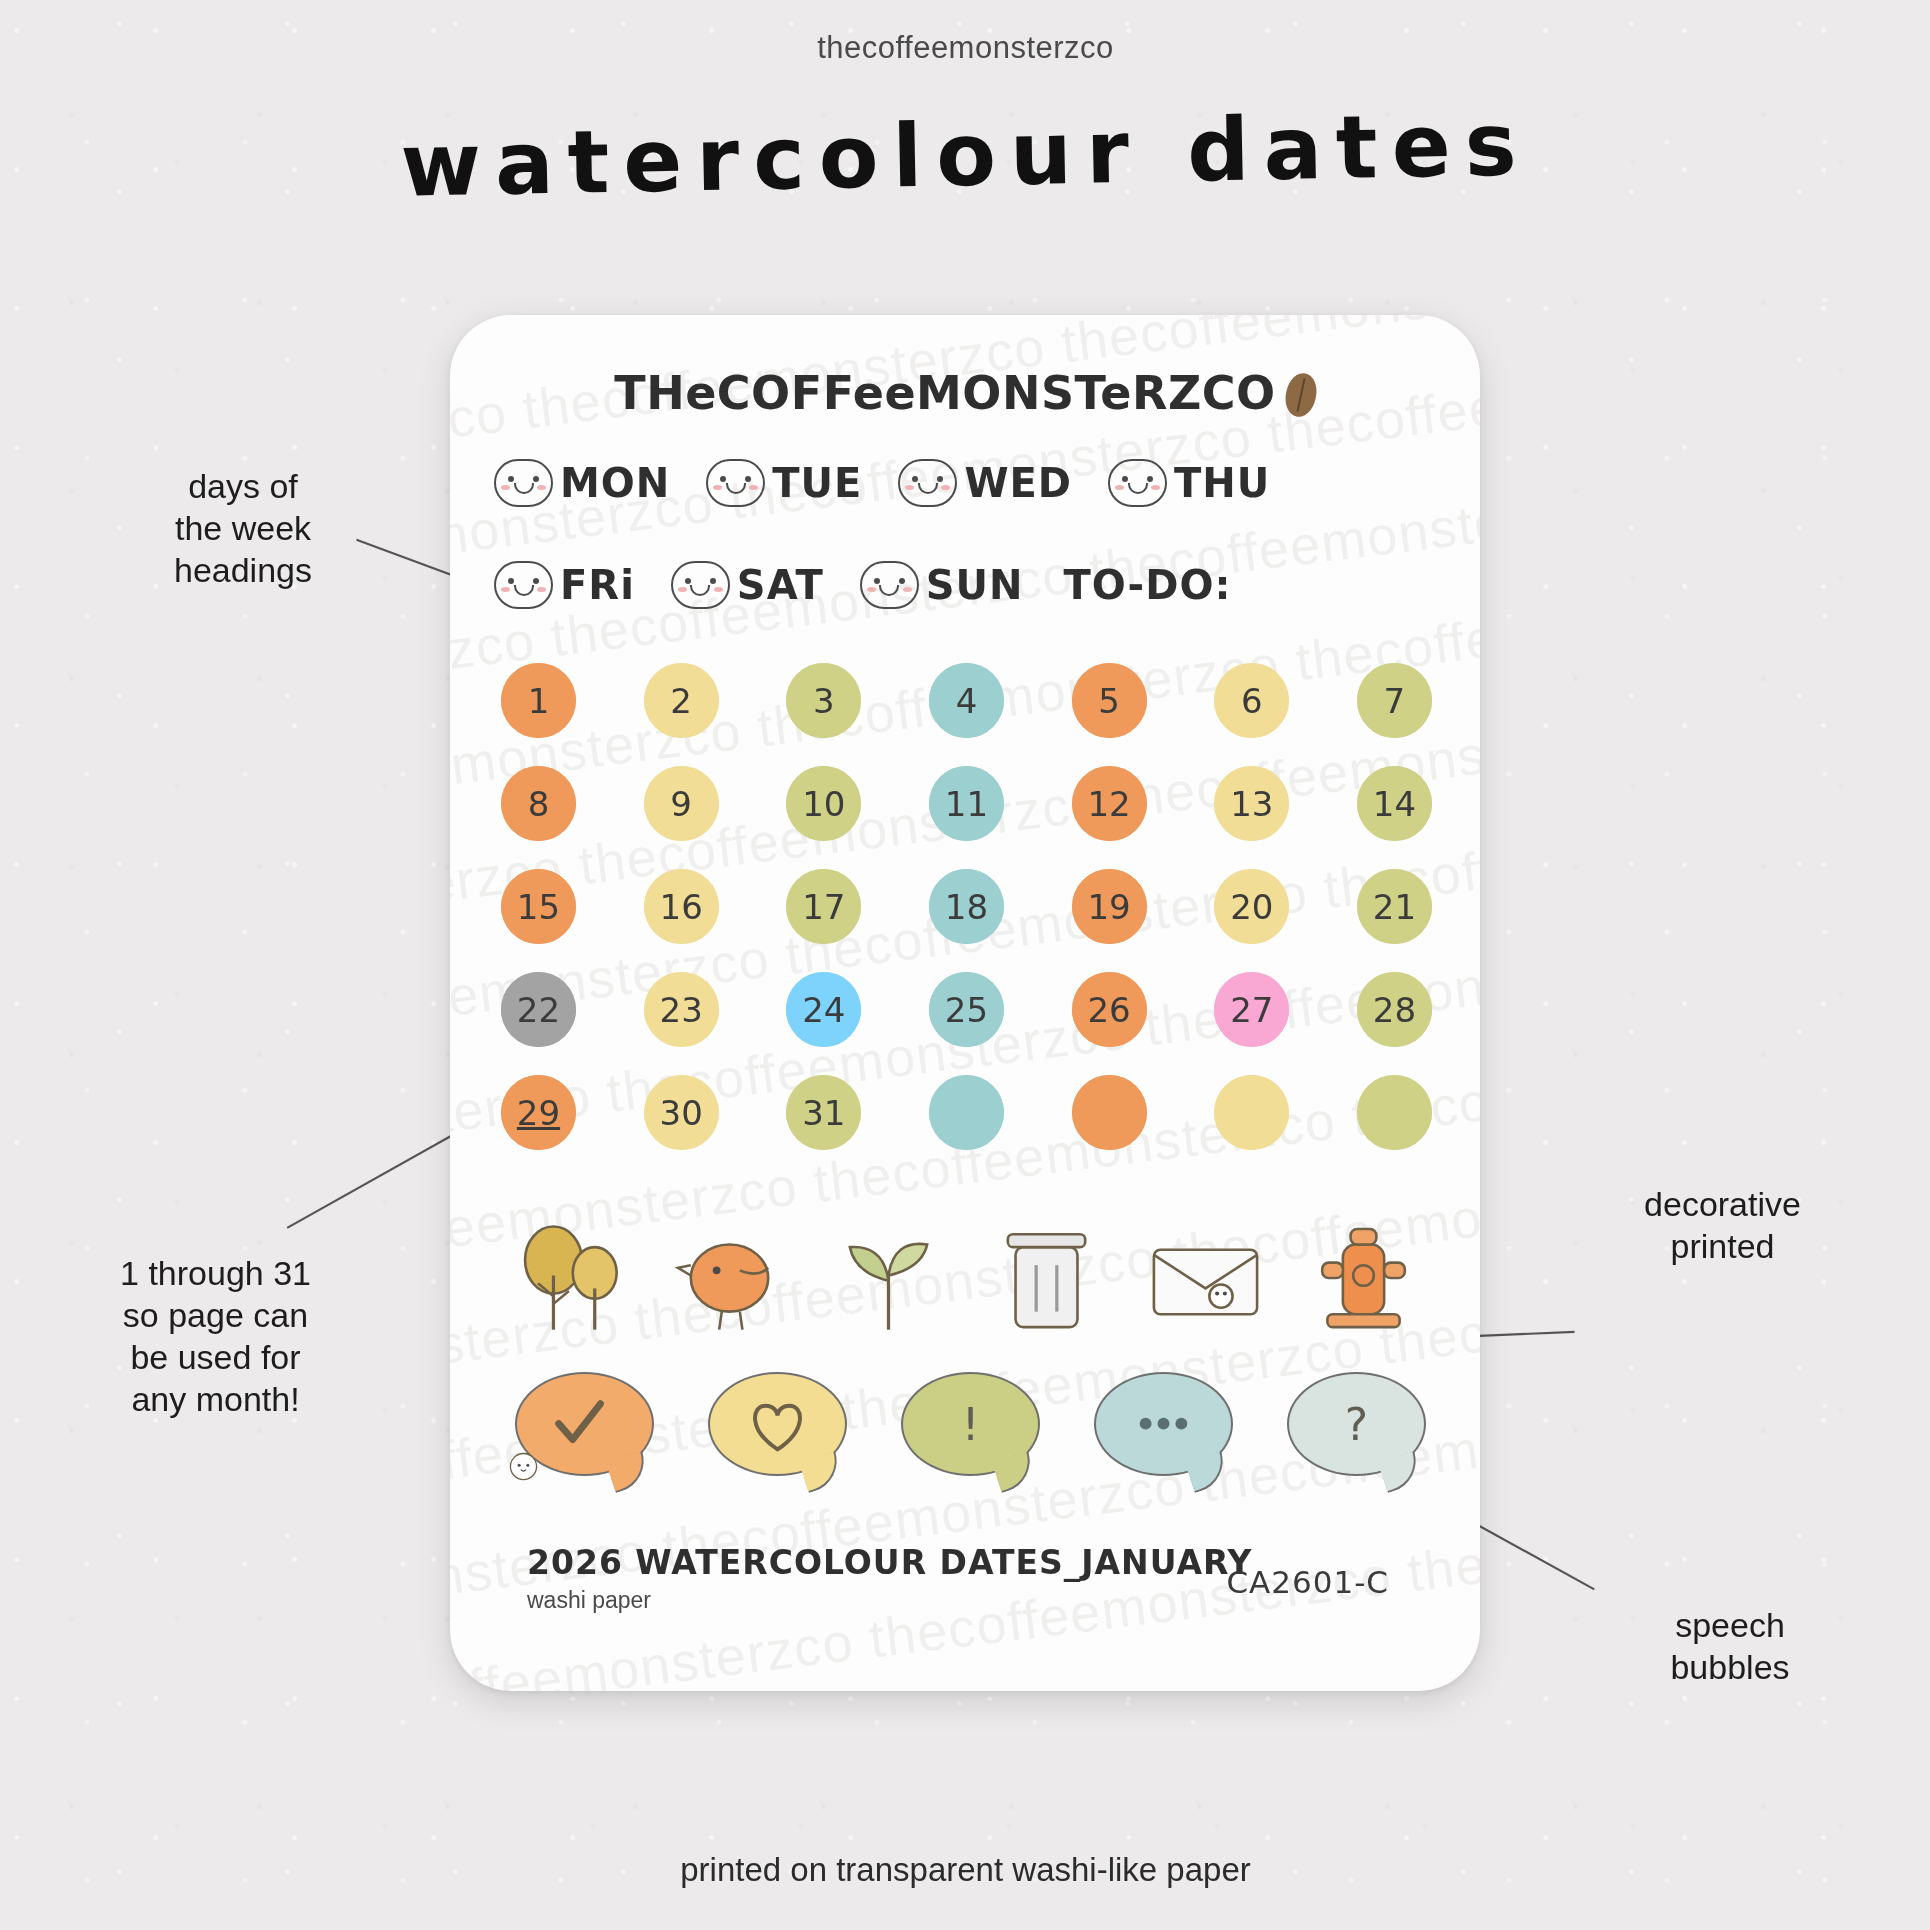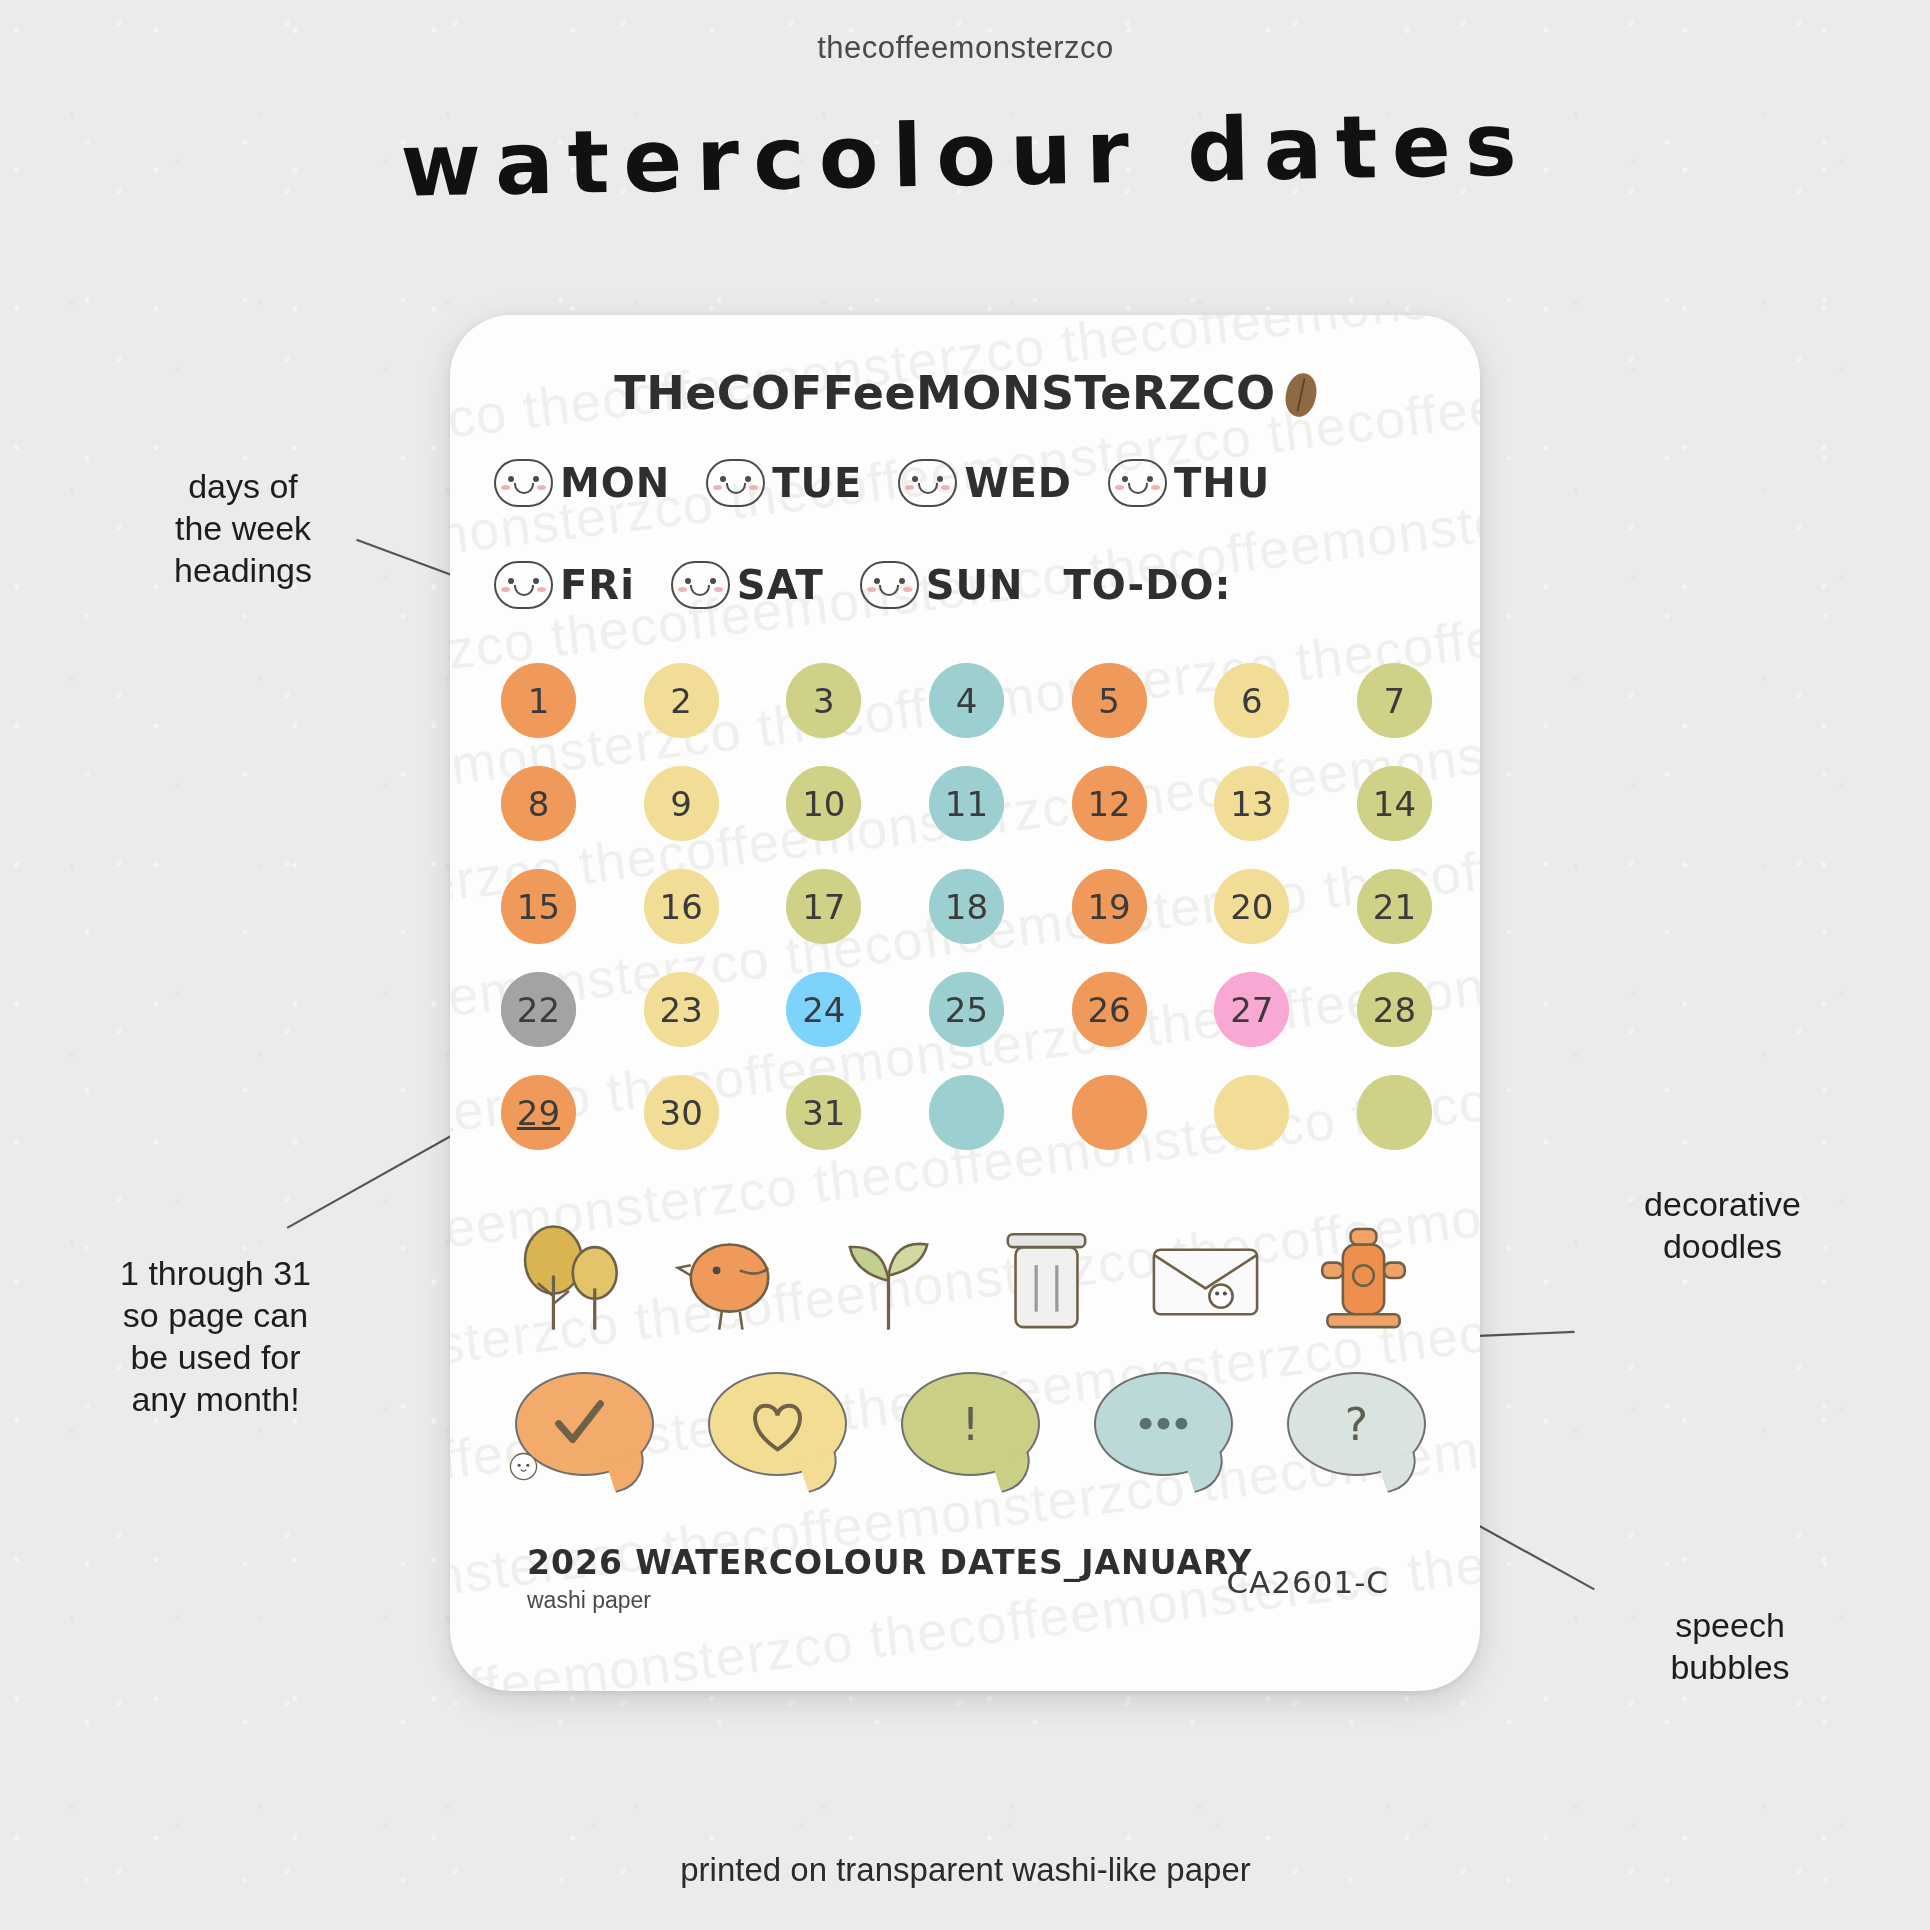"decorative" span { text: doodles -> printed }
